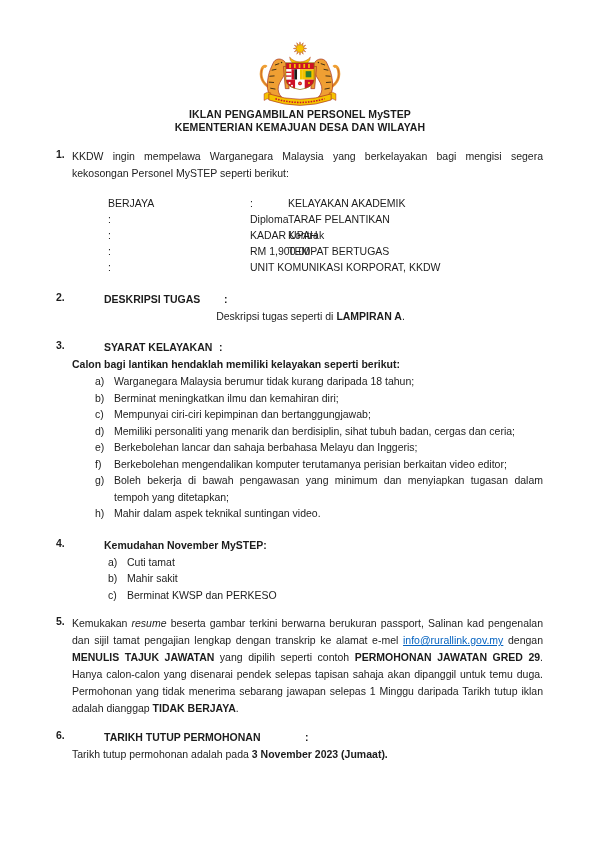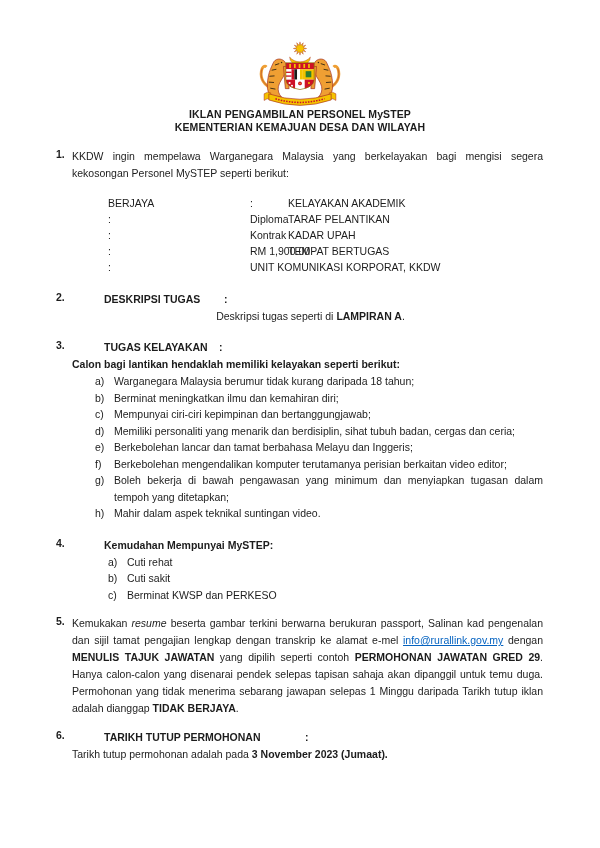"Kontrak" span.cell { order: before "KADAR UPAH" -> after "KADAR UPAH" }
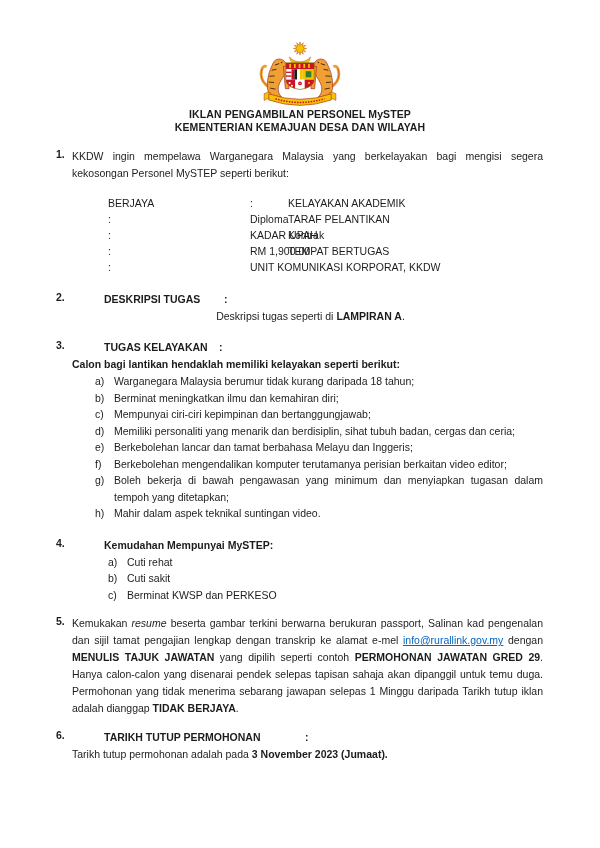"TUGAS KELAYAKAN" span.hlabel { text: TUGAS -> SYARAT }
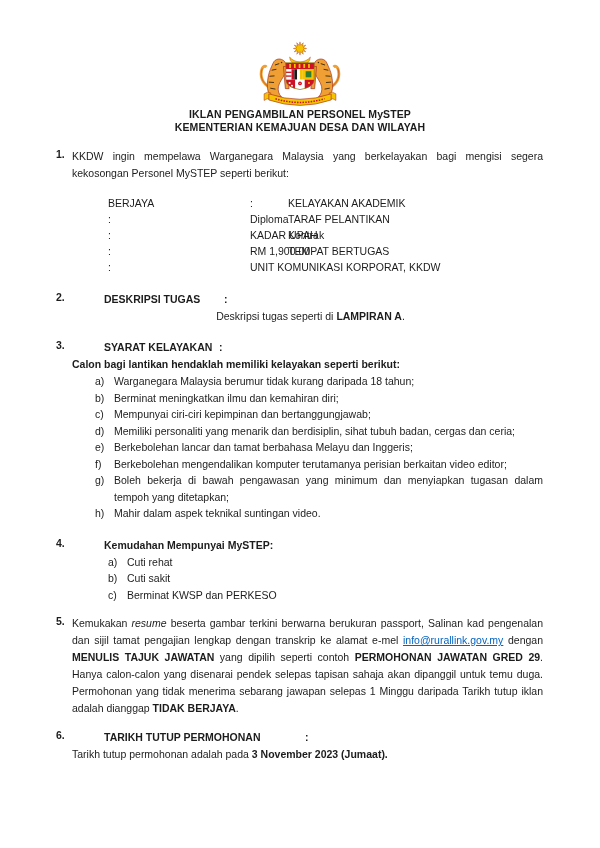"Berkebolehan lancar dan tamat berbahasa" span { text: tamat -> sahaja }
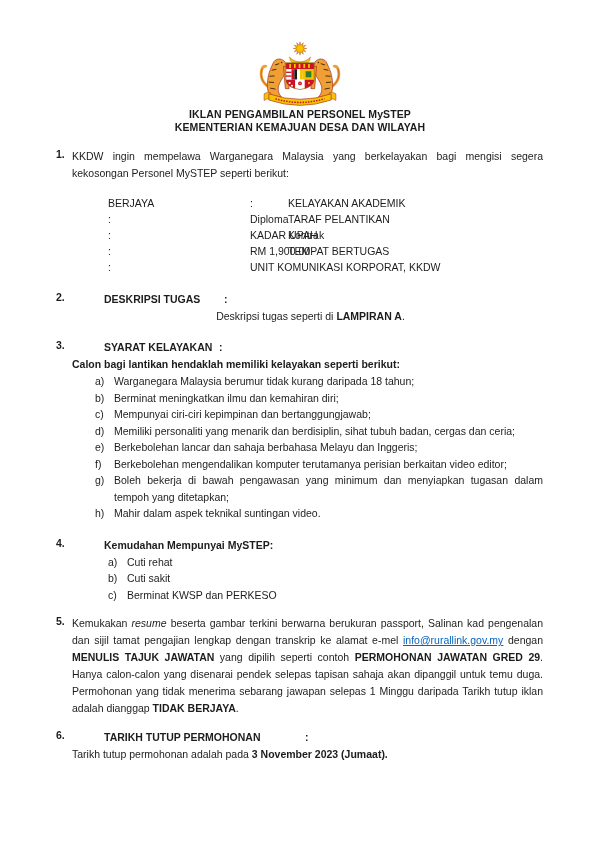"Kemudahan Mempunyai MySTEP" span.hlabel { text: Mempunyai -> November }
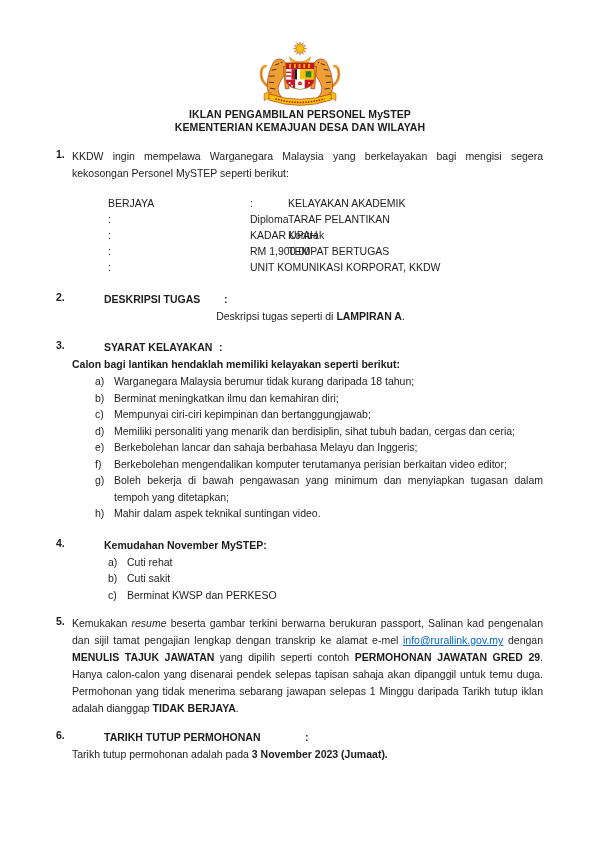"Cuti rehat" span { text: rehat -> tamat }
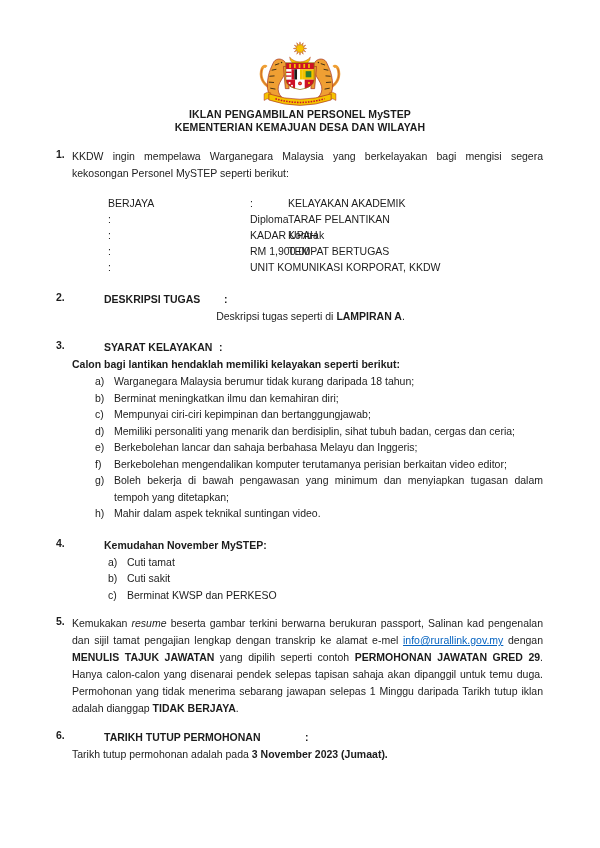"Cuti sakit" span { text: Cuti -> Mahir }
